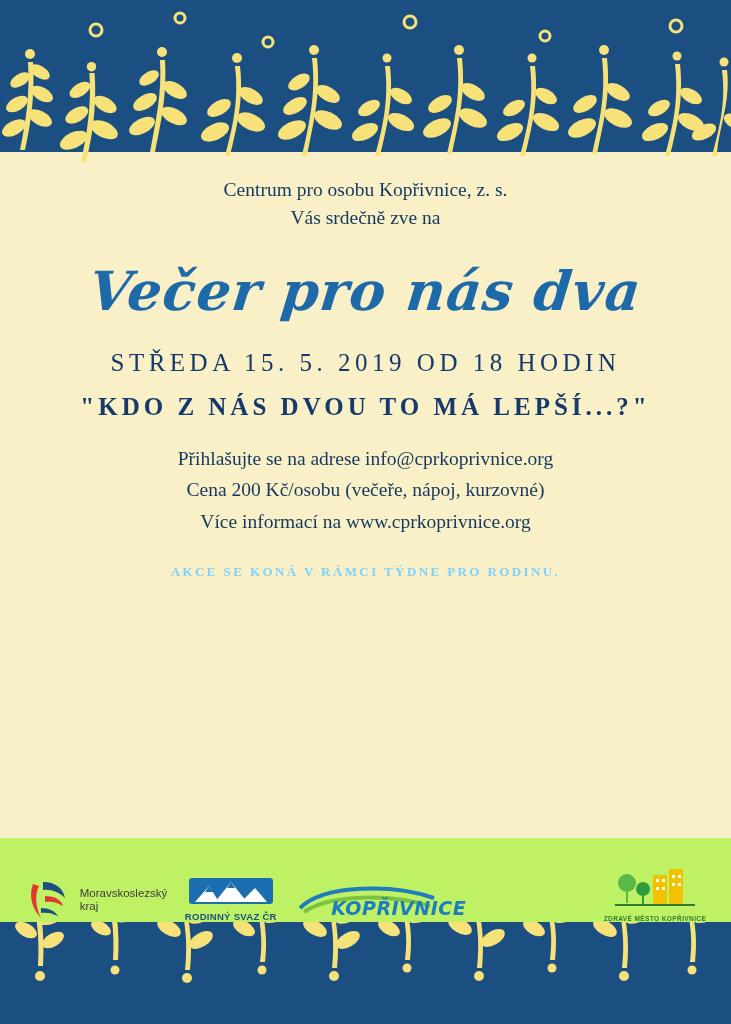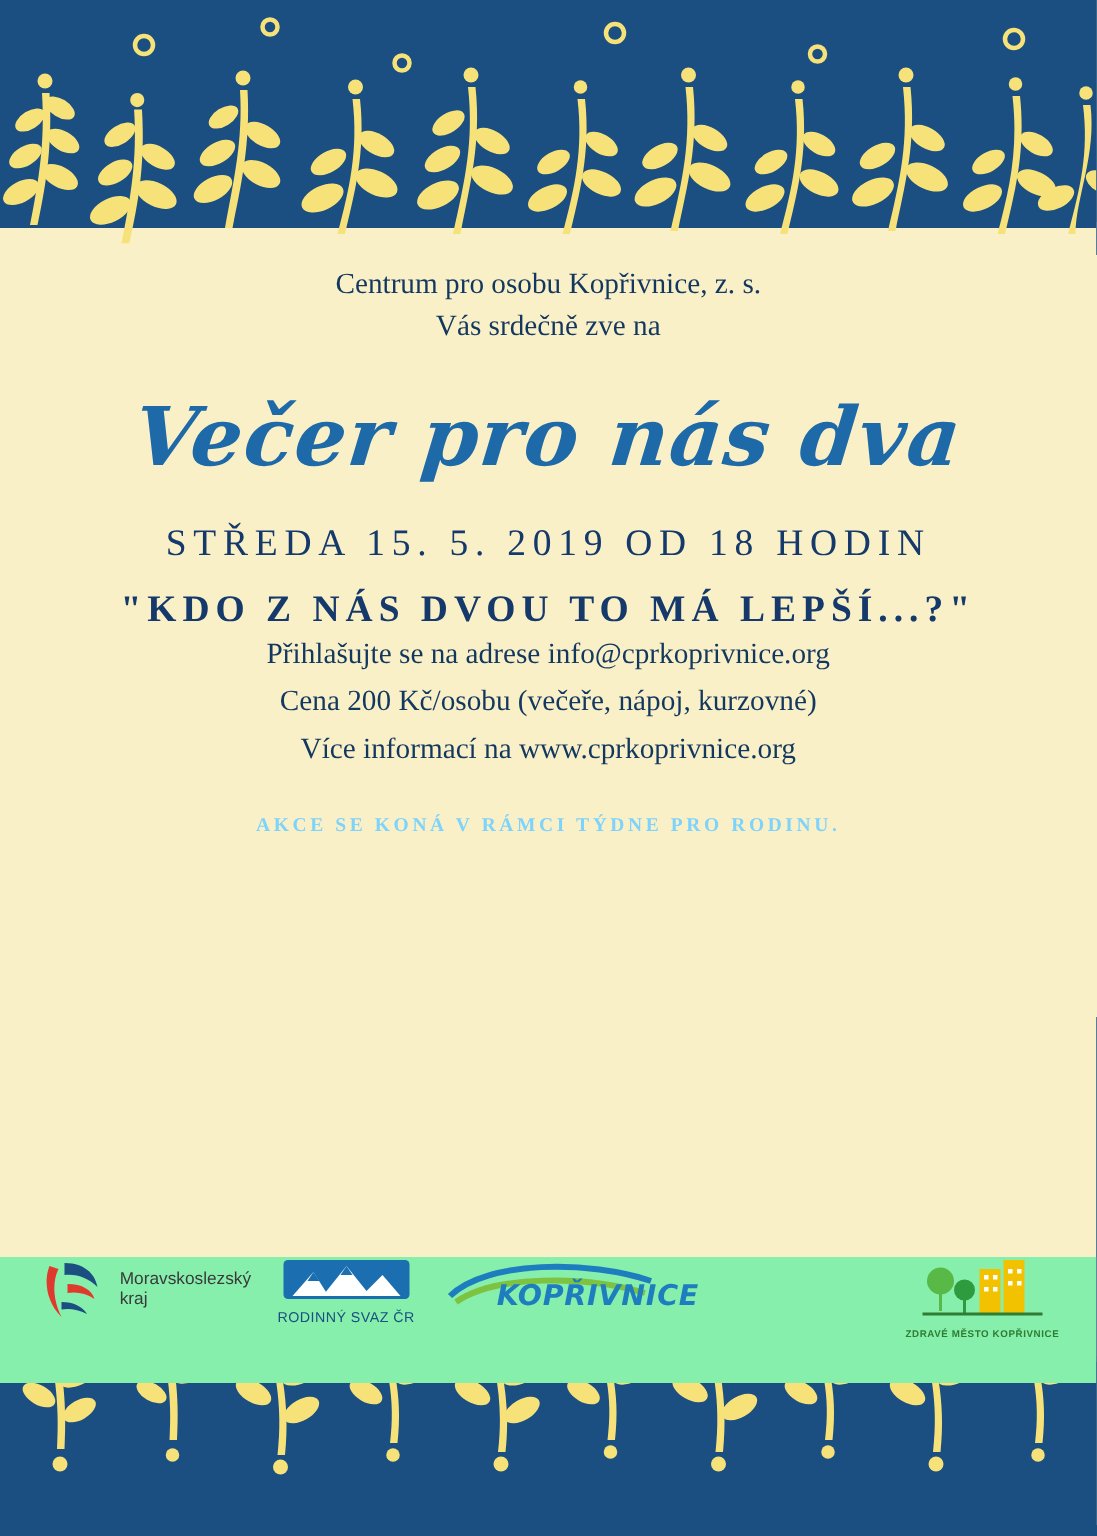"Přihlašujte se na adrese" .details { margin-top: none -> 22px }
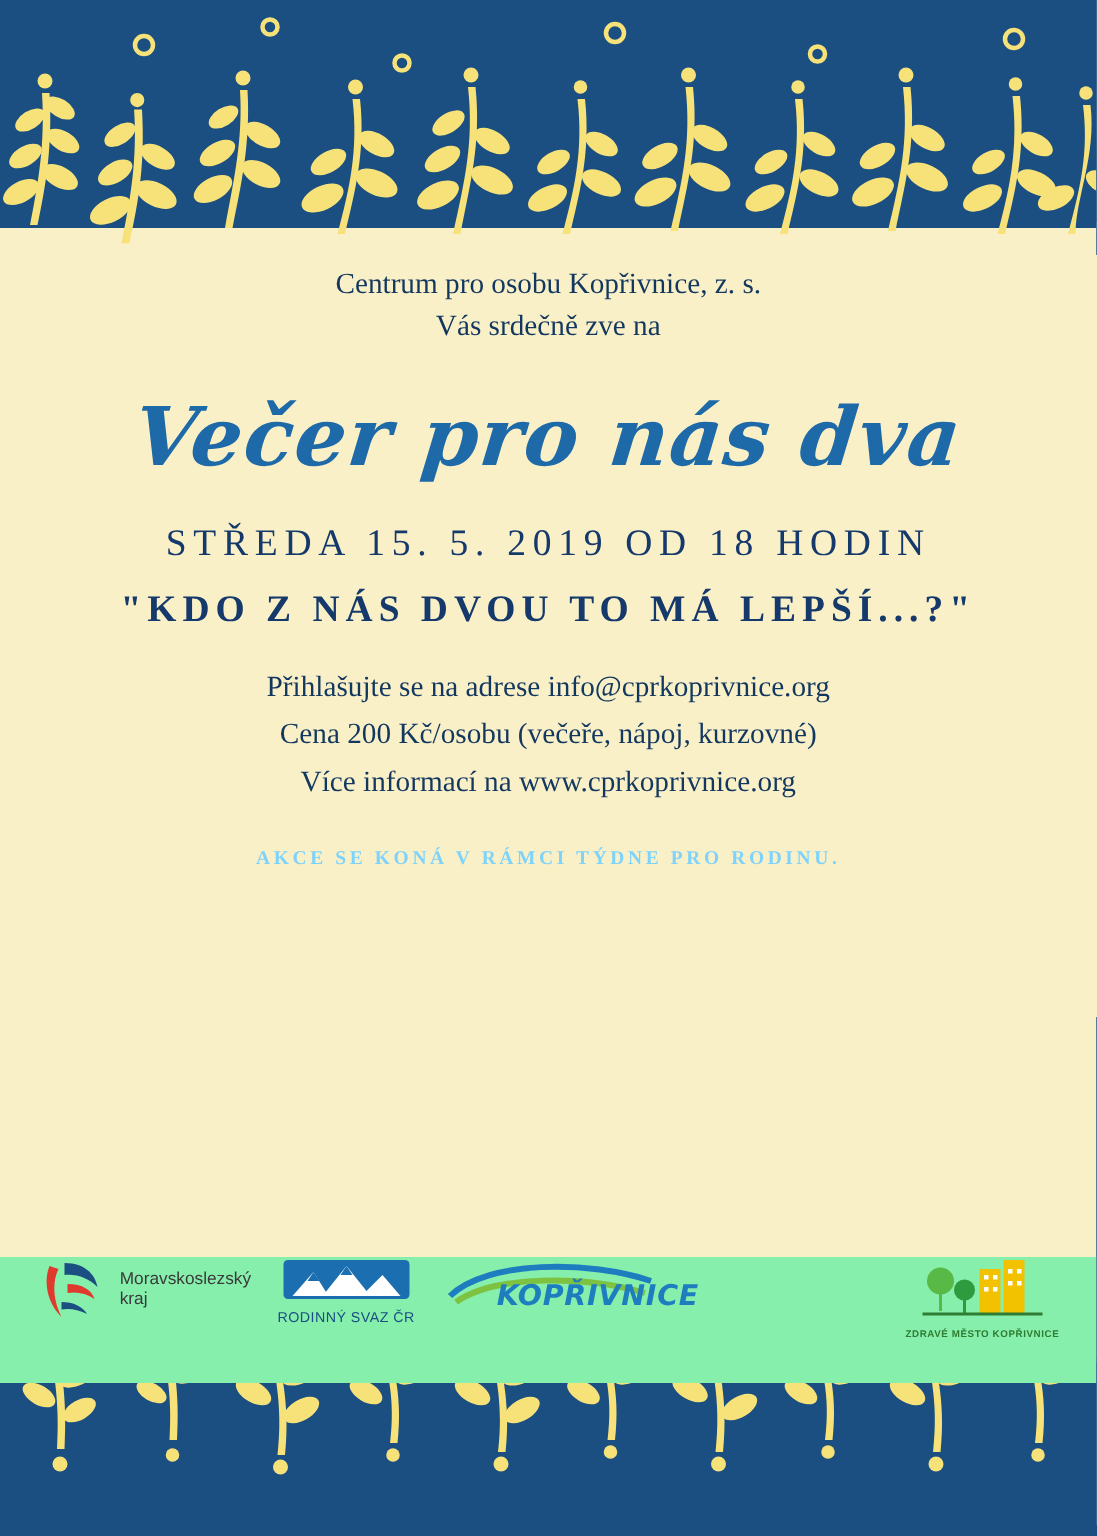"Moravskoslezský" .logos { align-items: flex-start -> flex-end; background: #86efac -> #bef264 }
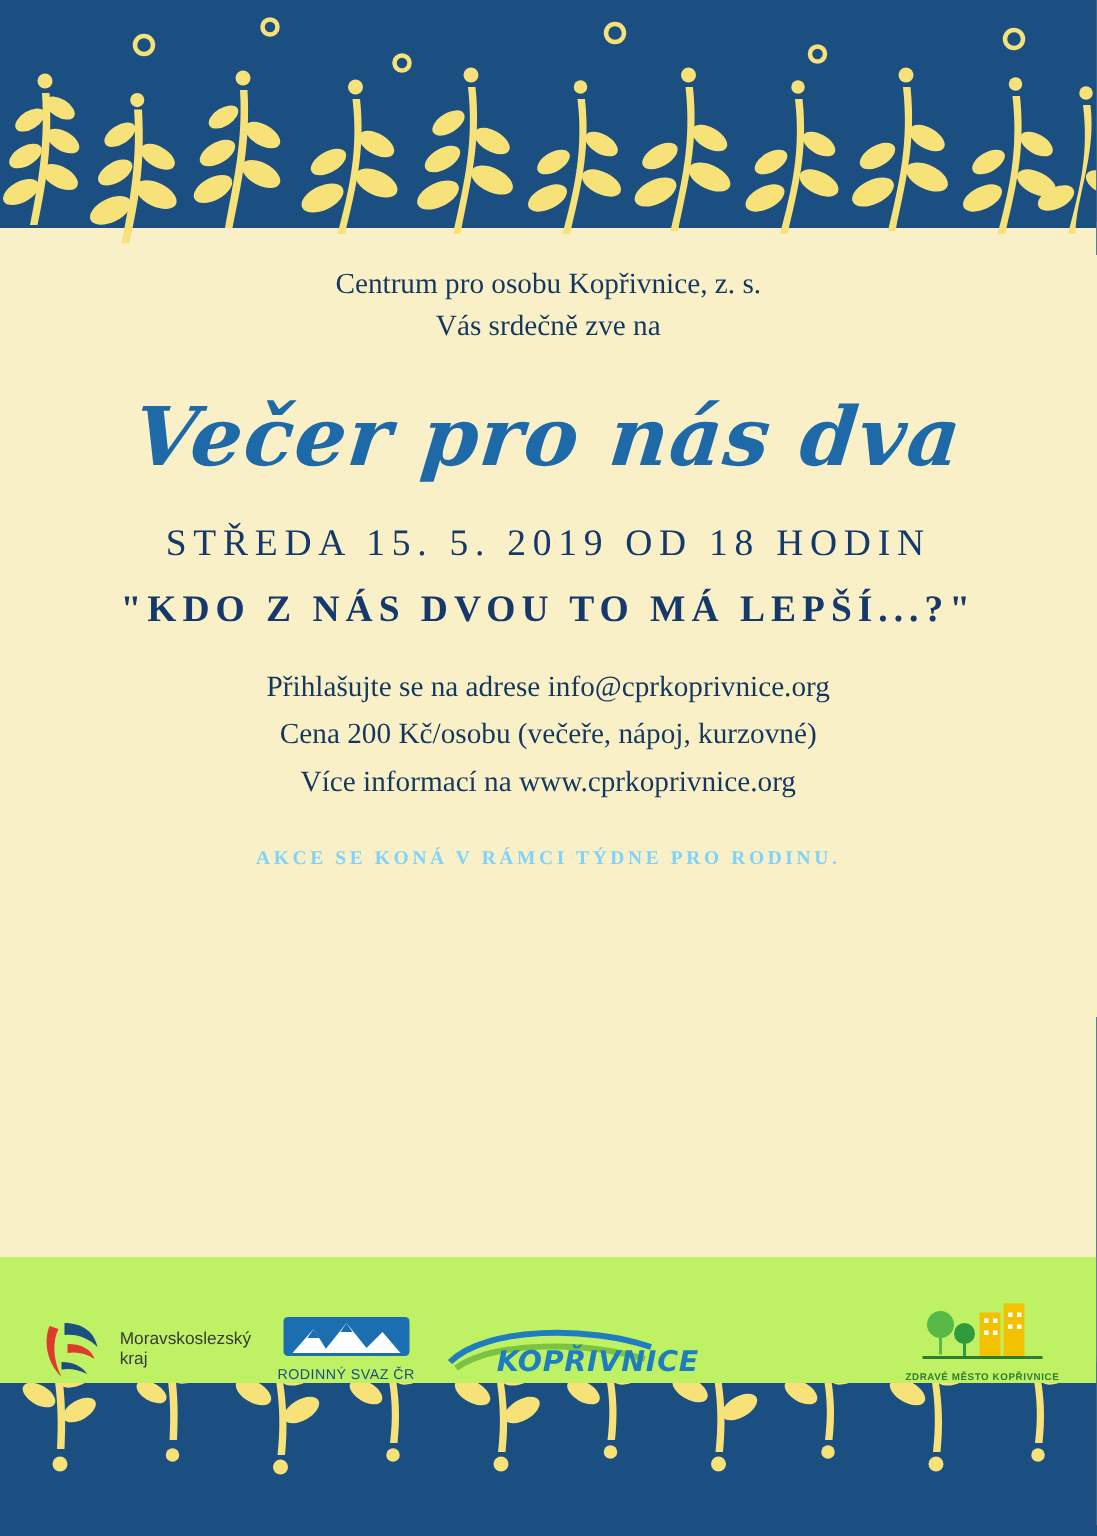"RODINNÝ SVAZ ČR" .l2-text { font-weight: normal -> bold }
